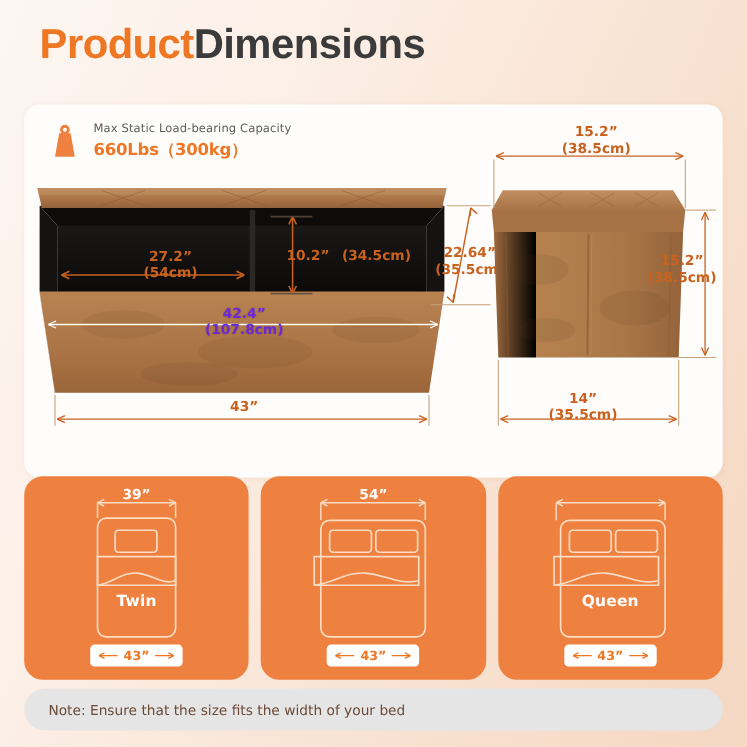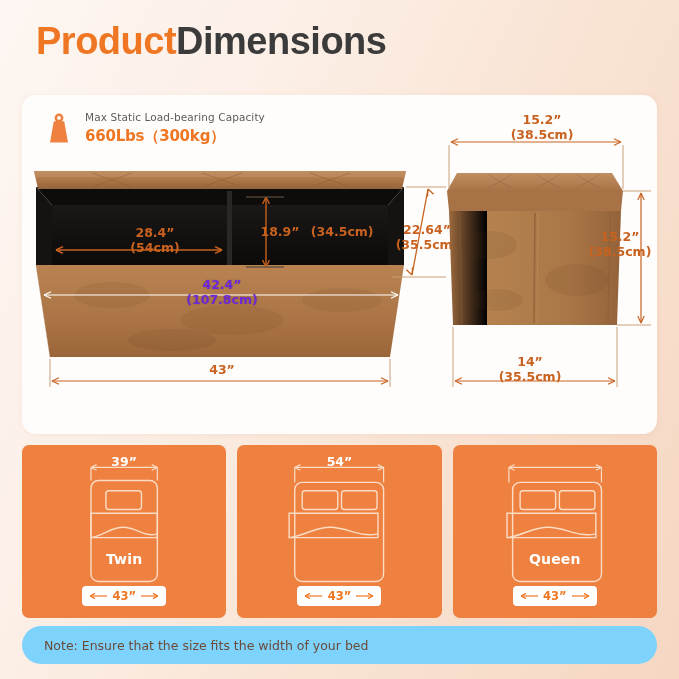"28.4”" span { text: 28.4 -> 27.2 }
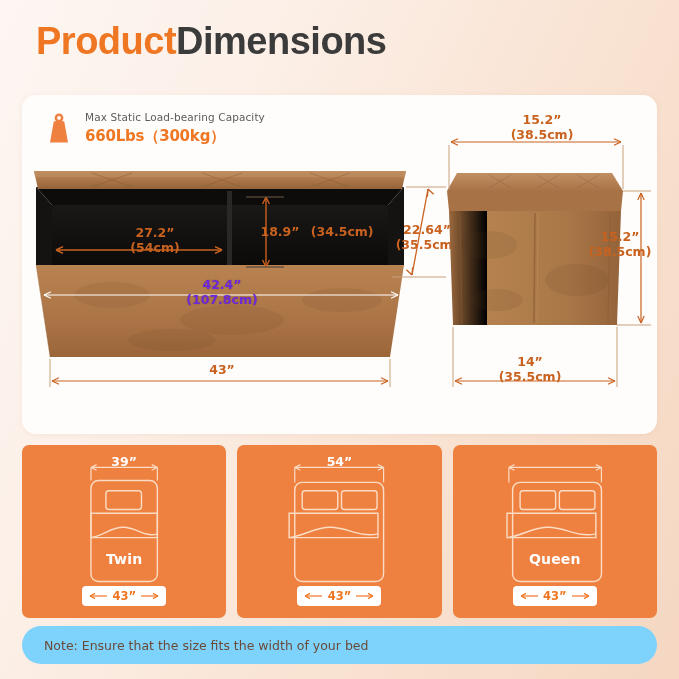"18.9”" span { text: 18.9 -> 10.2 }
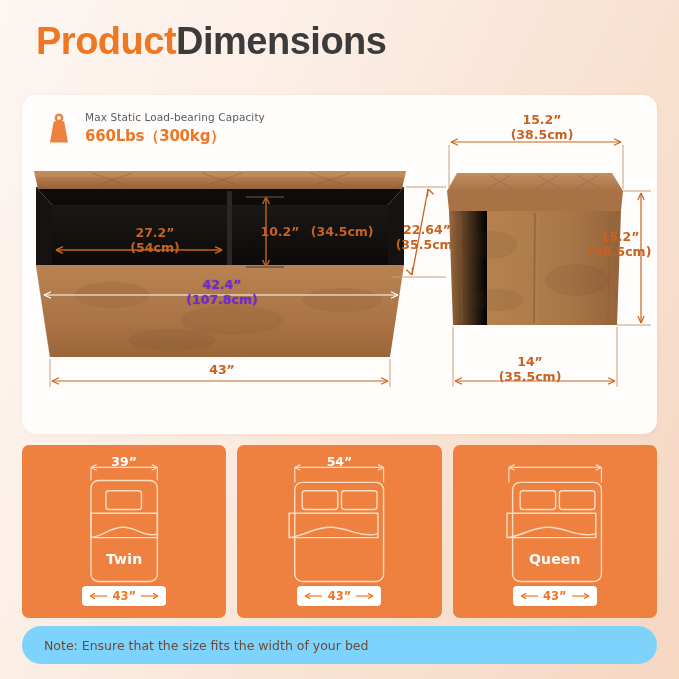"39”" .bed-card { border-radius: 7px -> 17px; margin-top: 12px -> none }
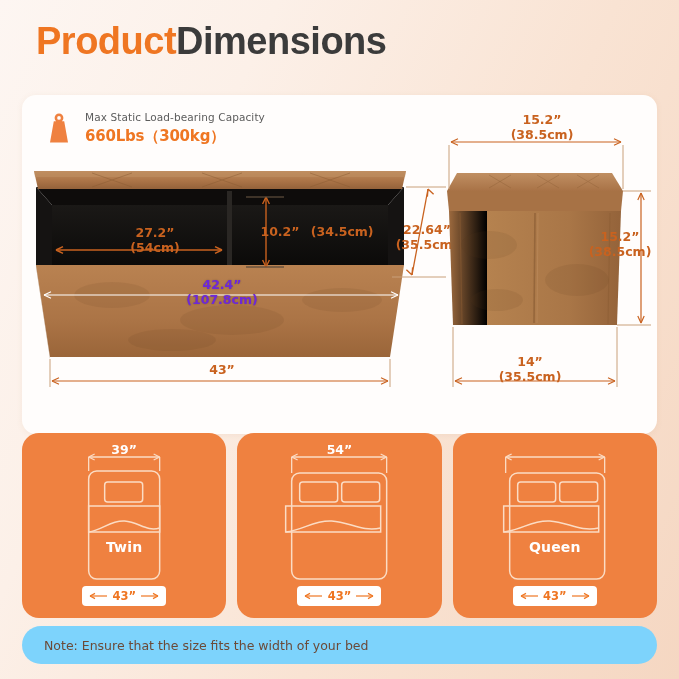"Note: Ensure that the size" #note-bar { background: #7dd3fc -> #e5e5e5 }
